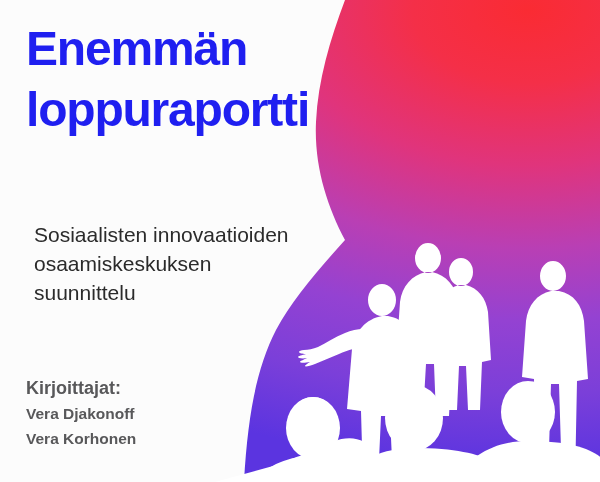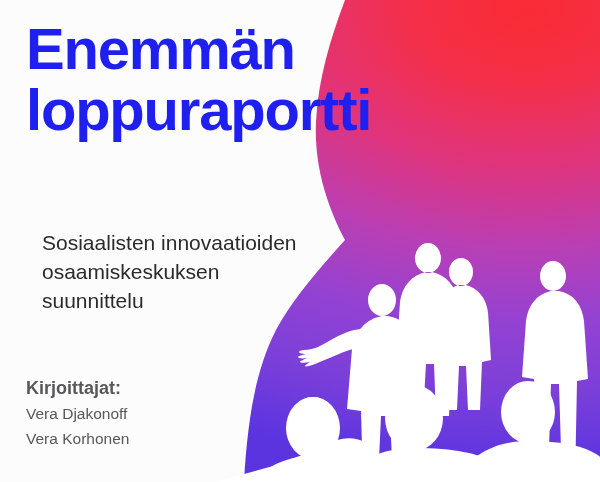"Enemmän" #title { font-size: 58px -> 48px }
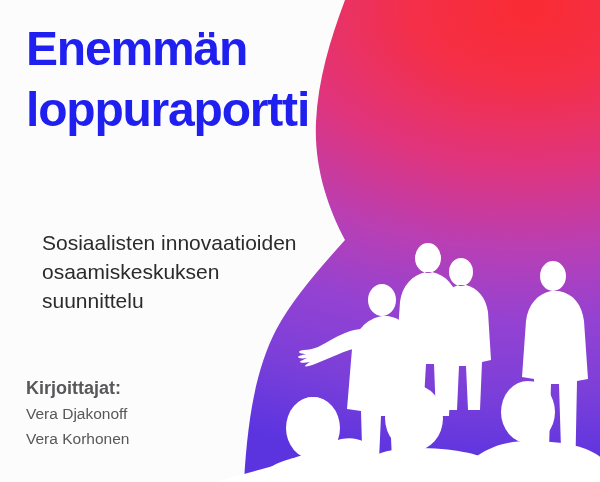"Sosiaalisten innovaatioiden" #subtitle { margin: 16px -> 8px }
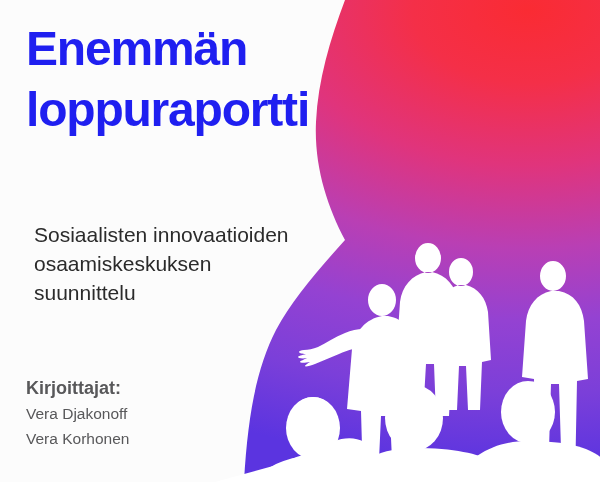"Vera Djakonoff" #authors .author-name { font-weight: normal -> bold }
